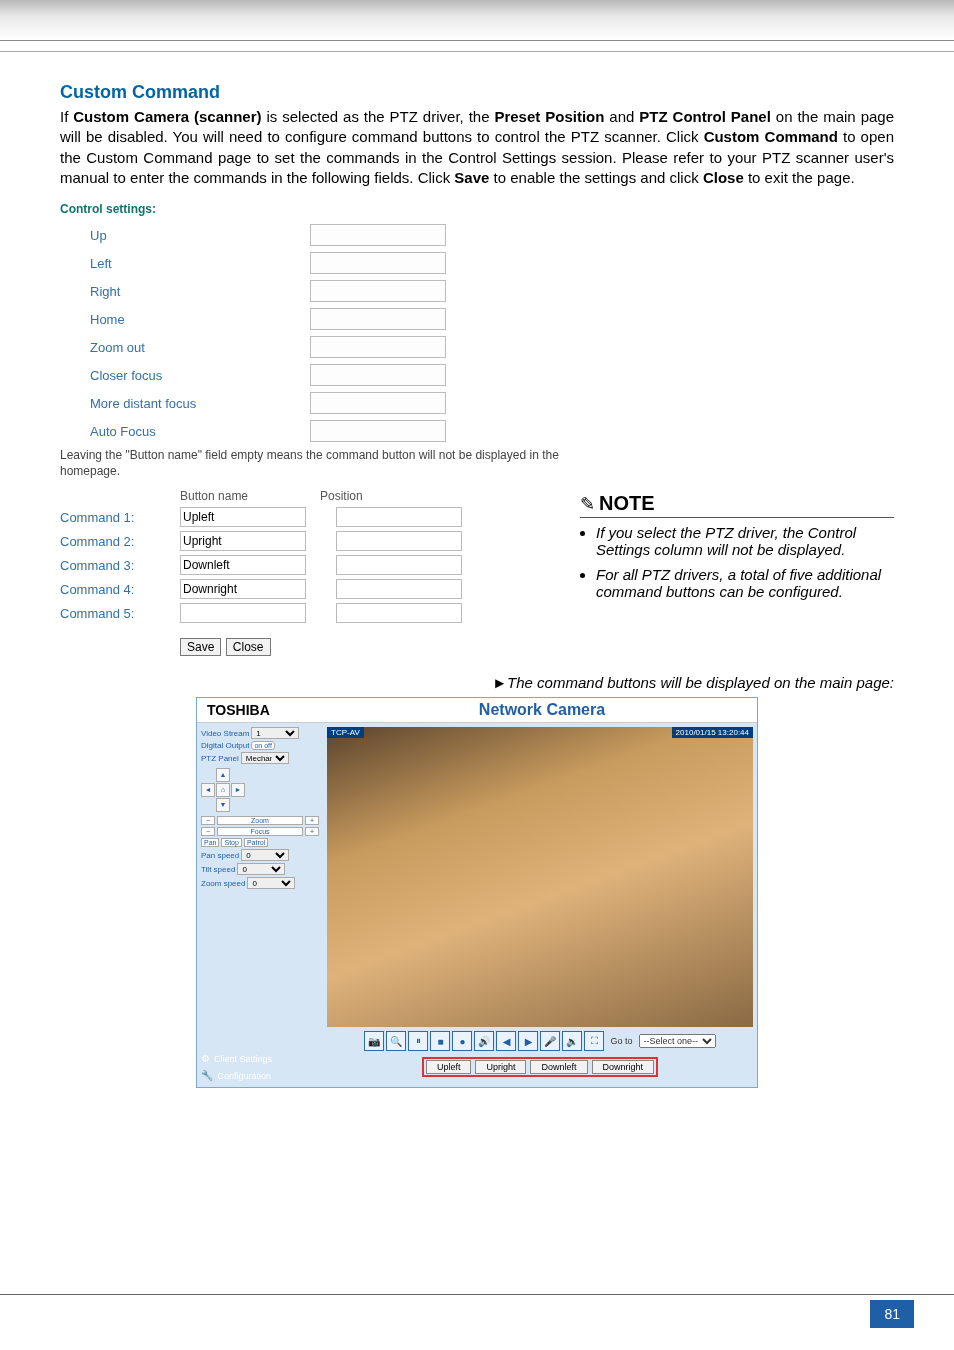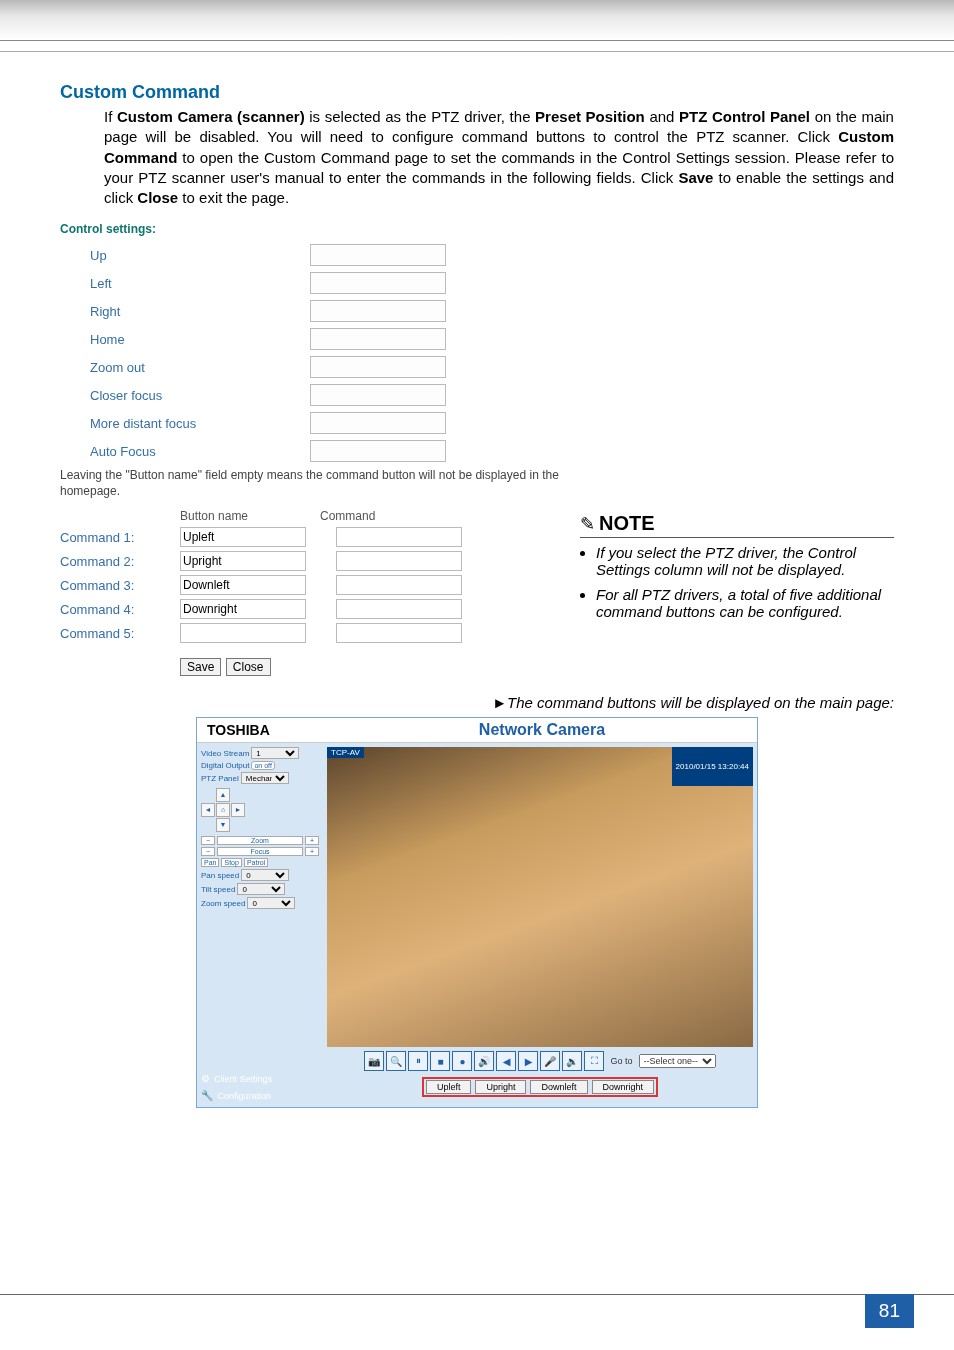"If Custom Camera (scanner) is" .body-text { margin-left: 44px -> none }
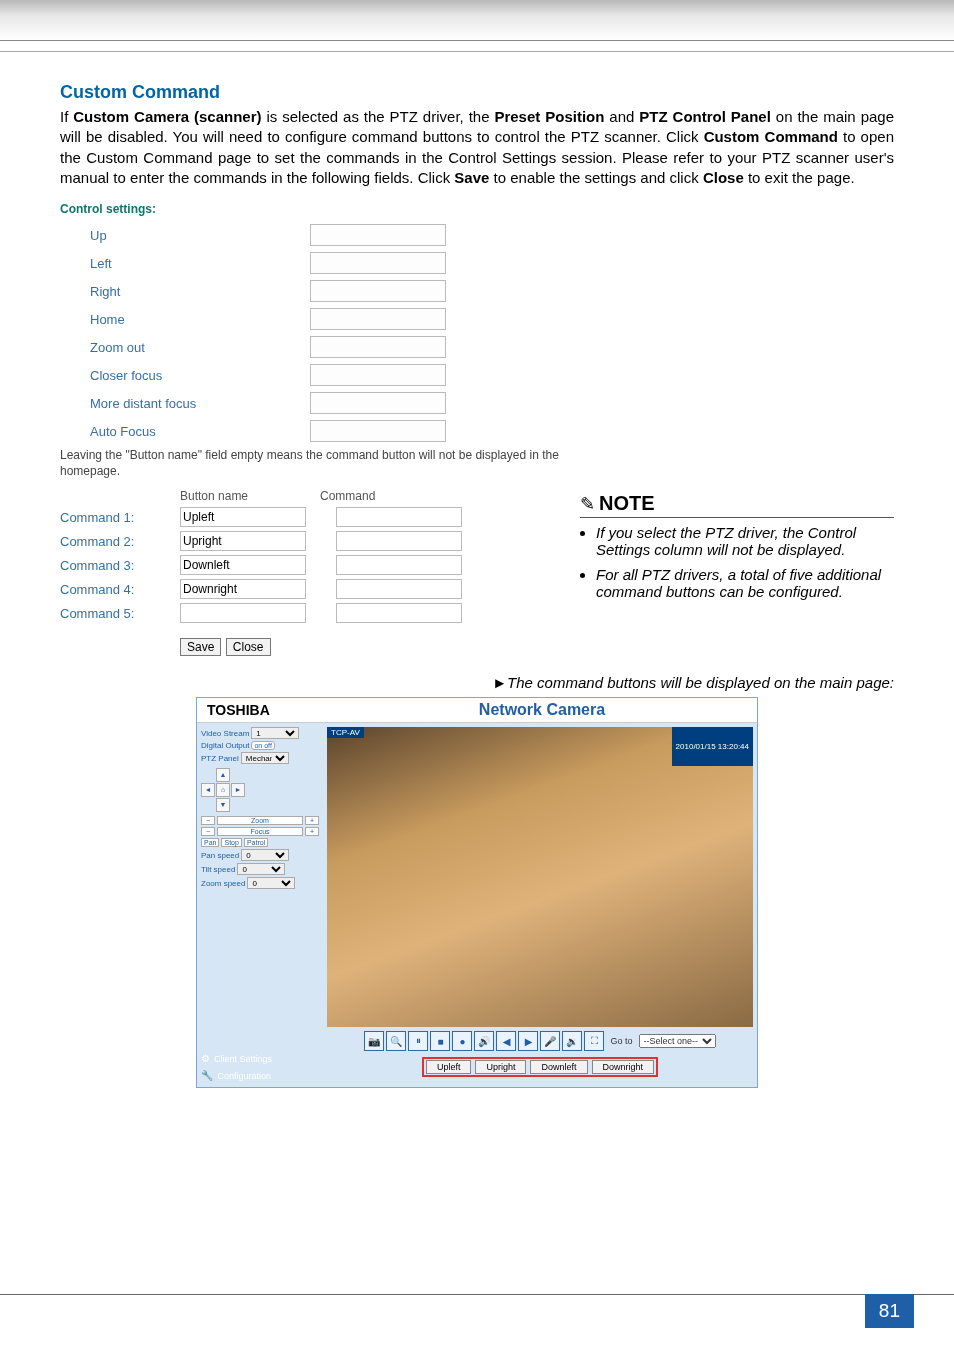"Command" div.c3 { text: Command -> Position }
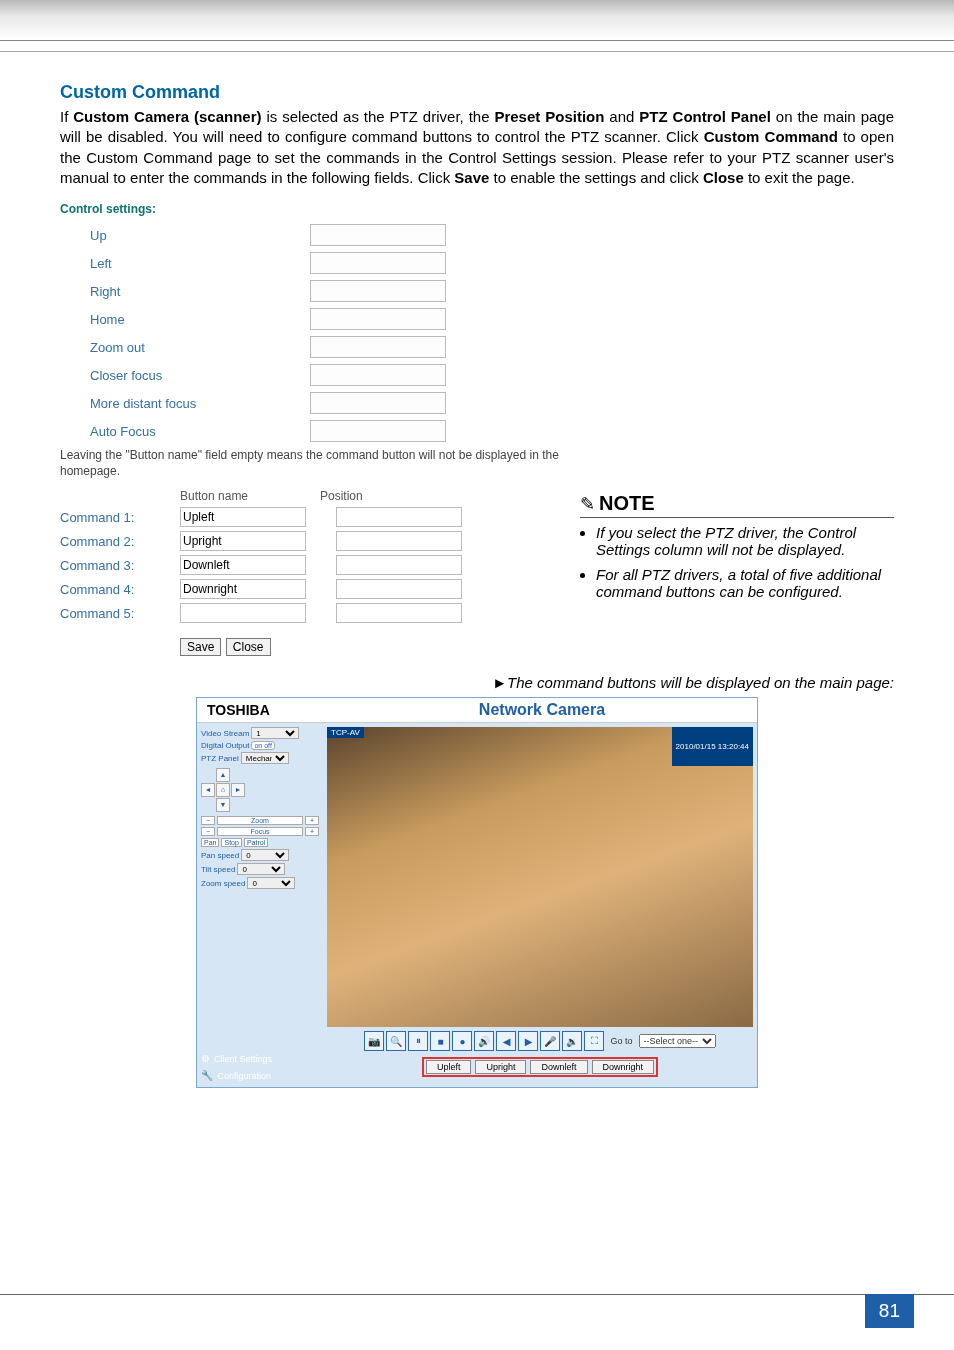"2010/01/15 13:20:44" .video-area .vtime { padding: 15px 4px -> 1px 4px }
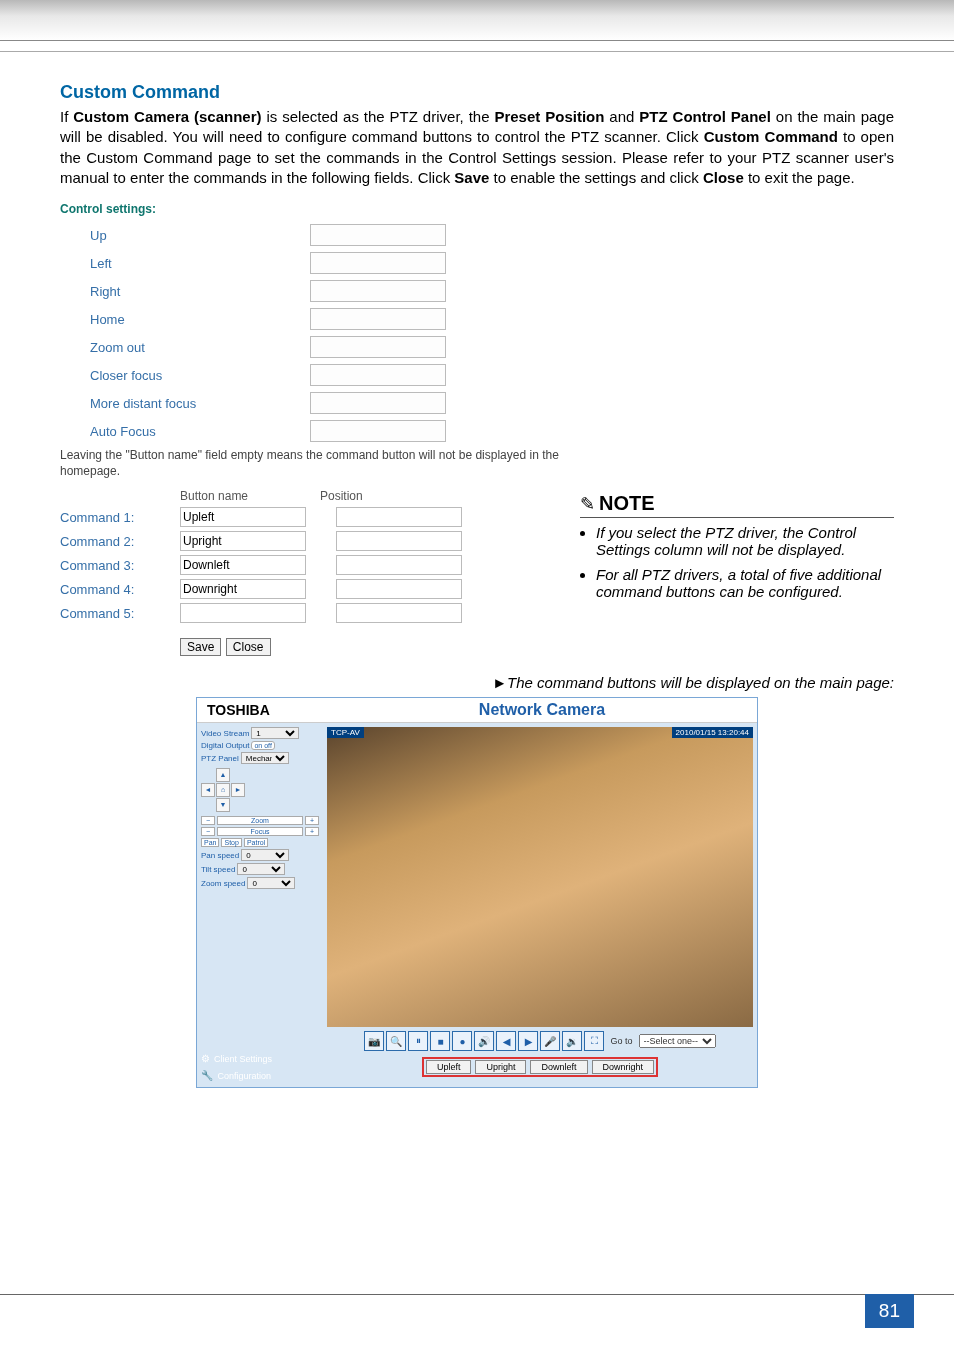"81" .page-num { font-size: 19px -> 14px }
